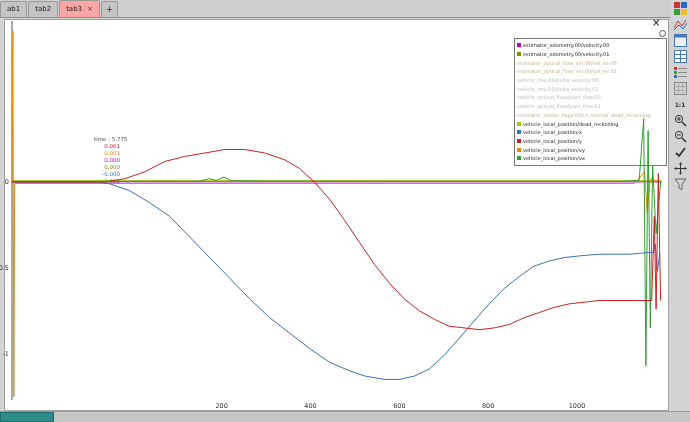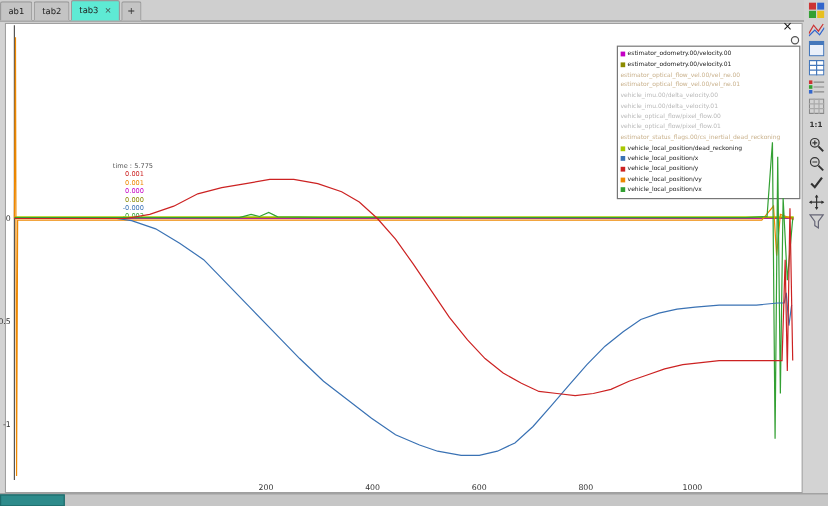"ab1" .tabbar { align-items: flex-end -> center }
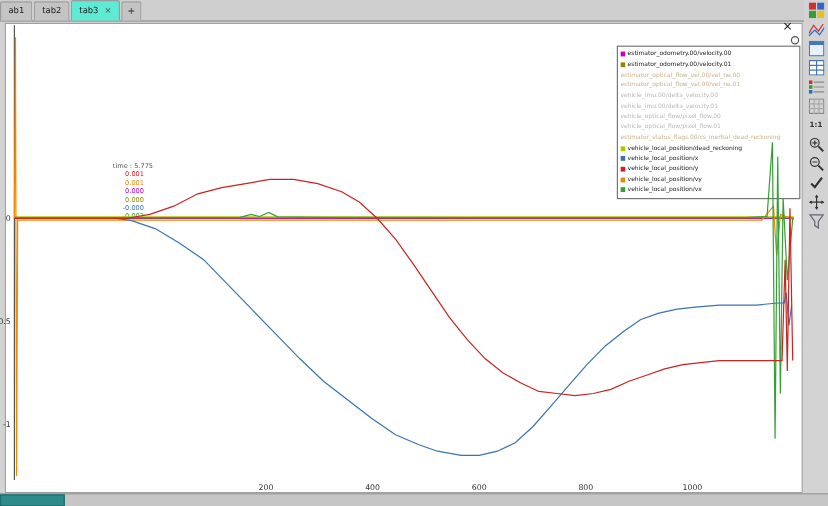"tab3" .tab.active { background: #5eead4 -> #fca5a5 }
